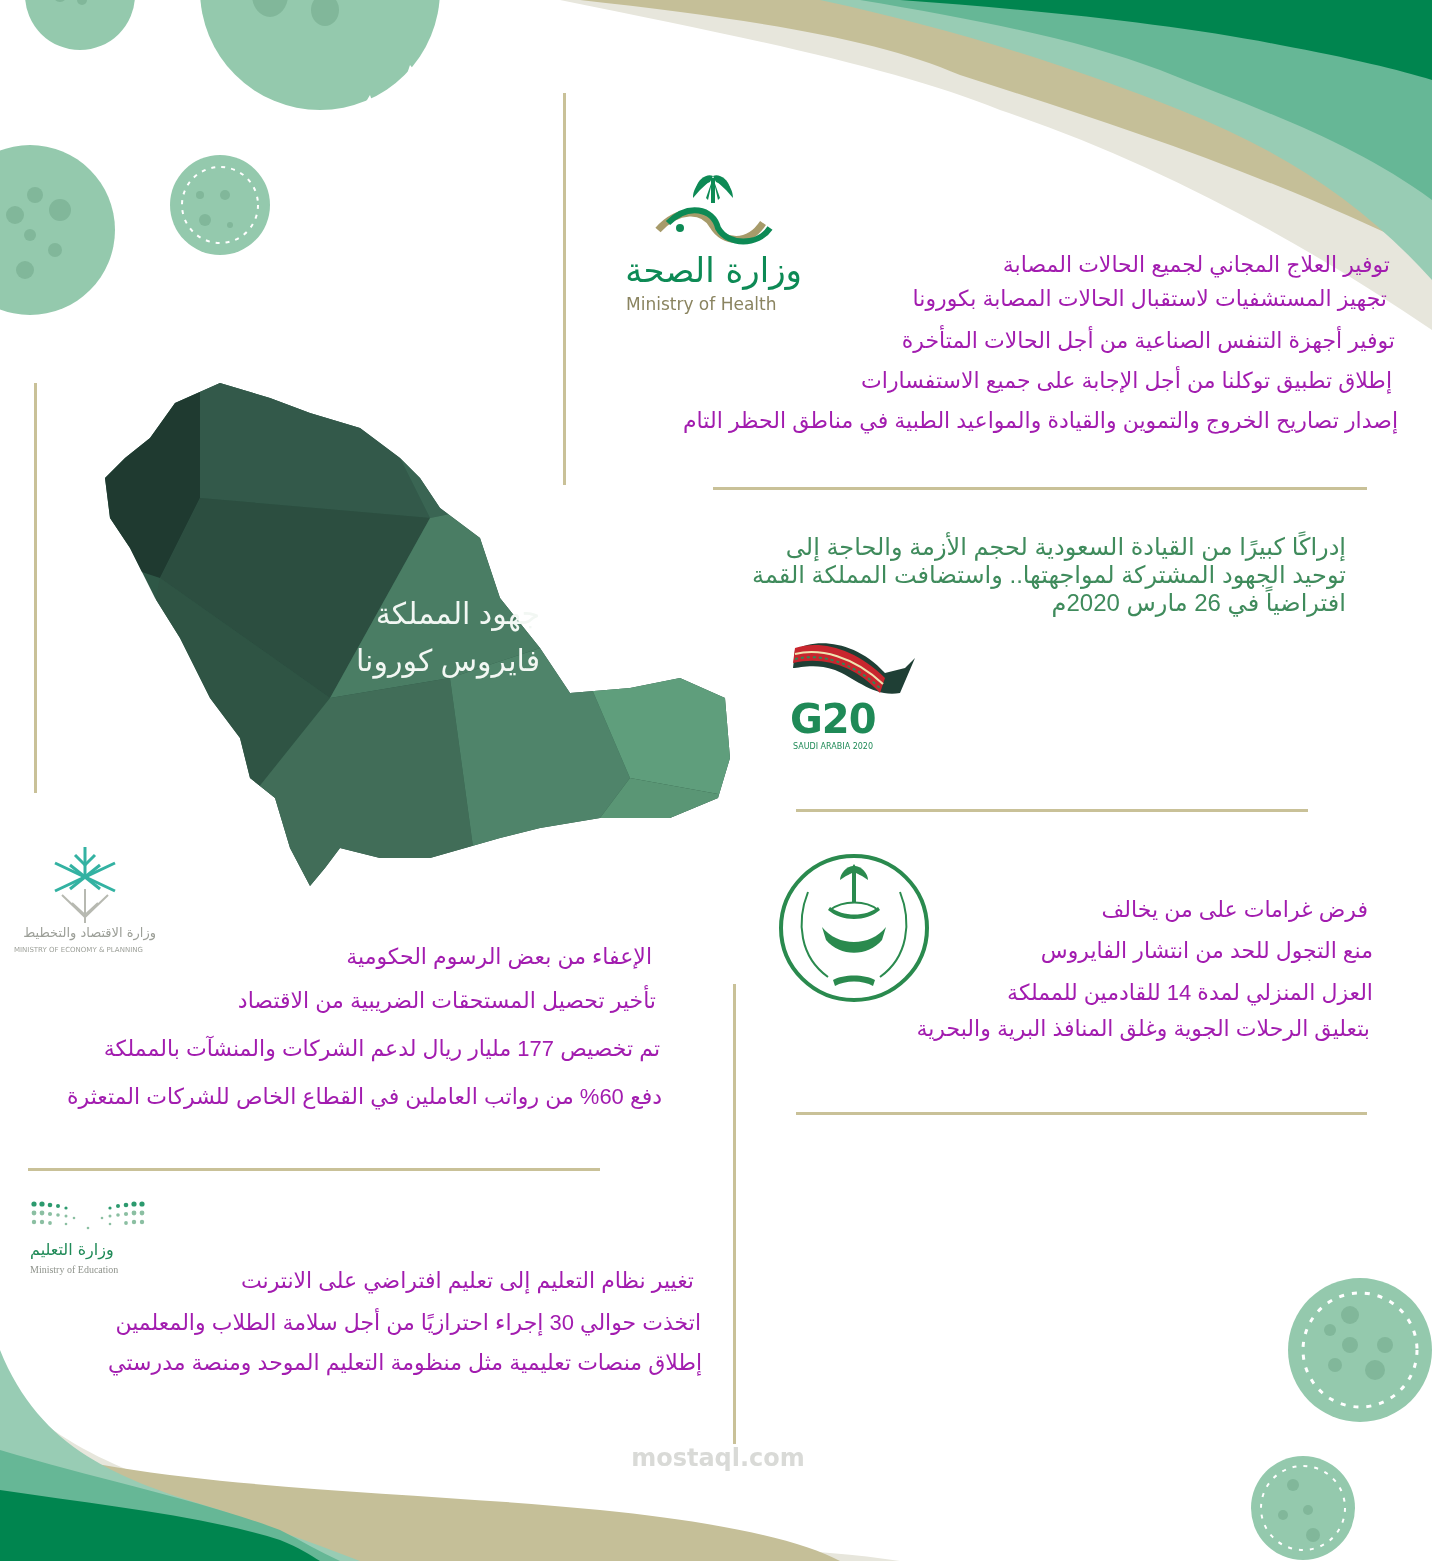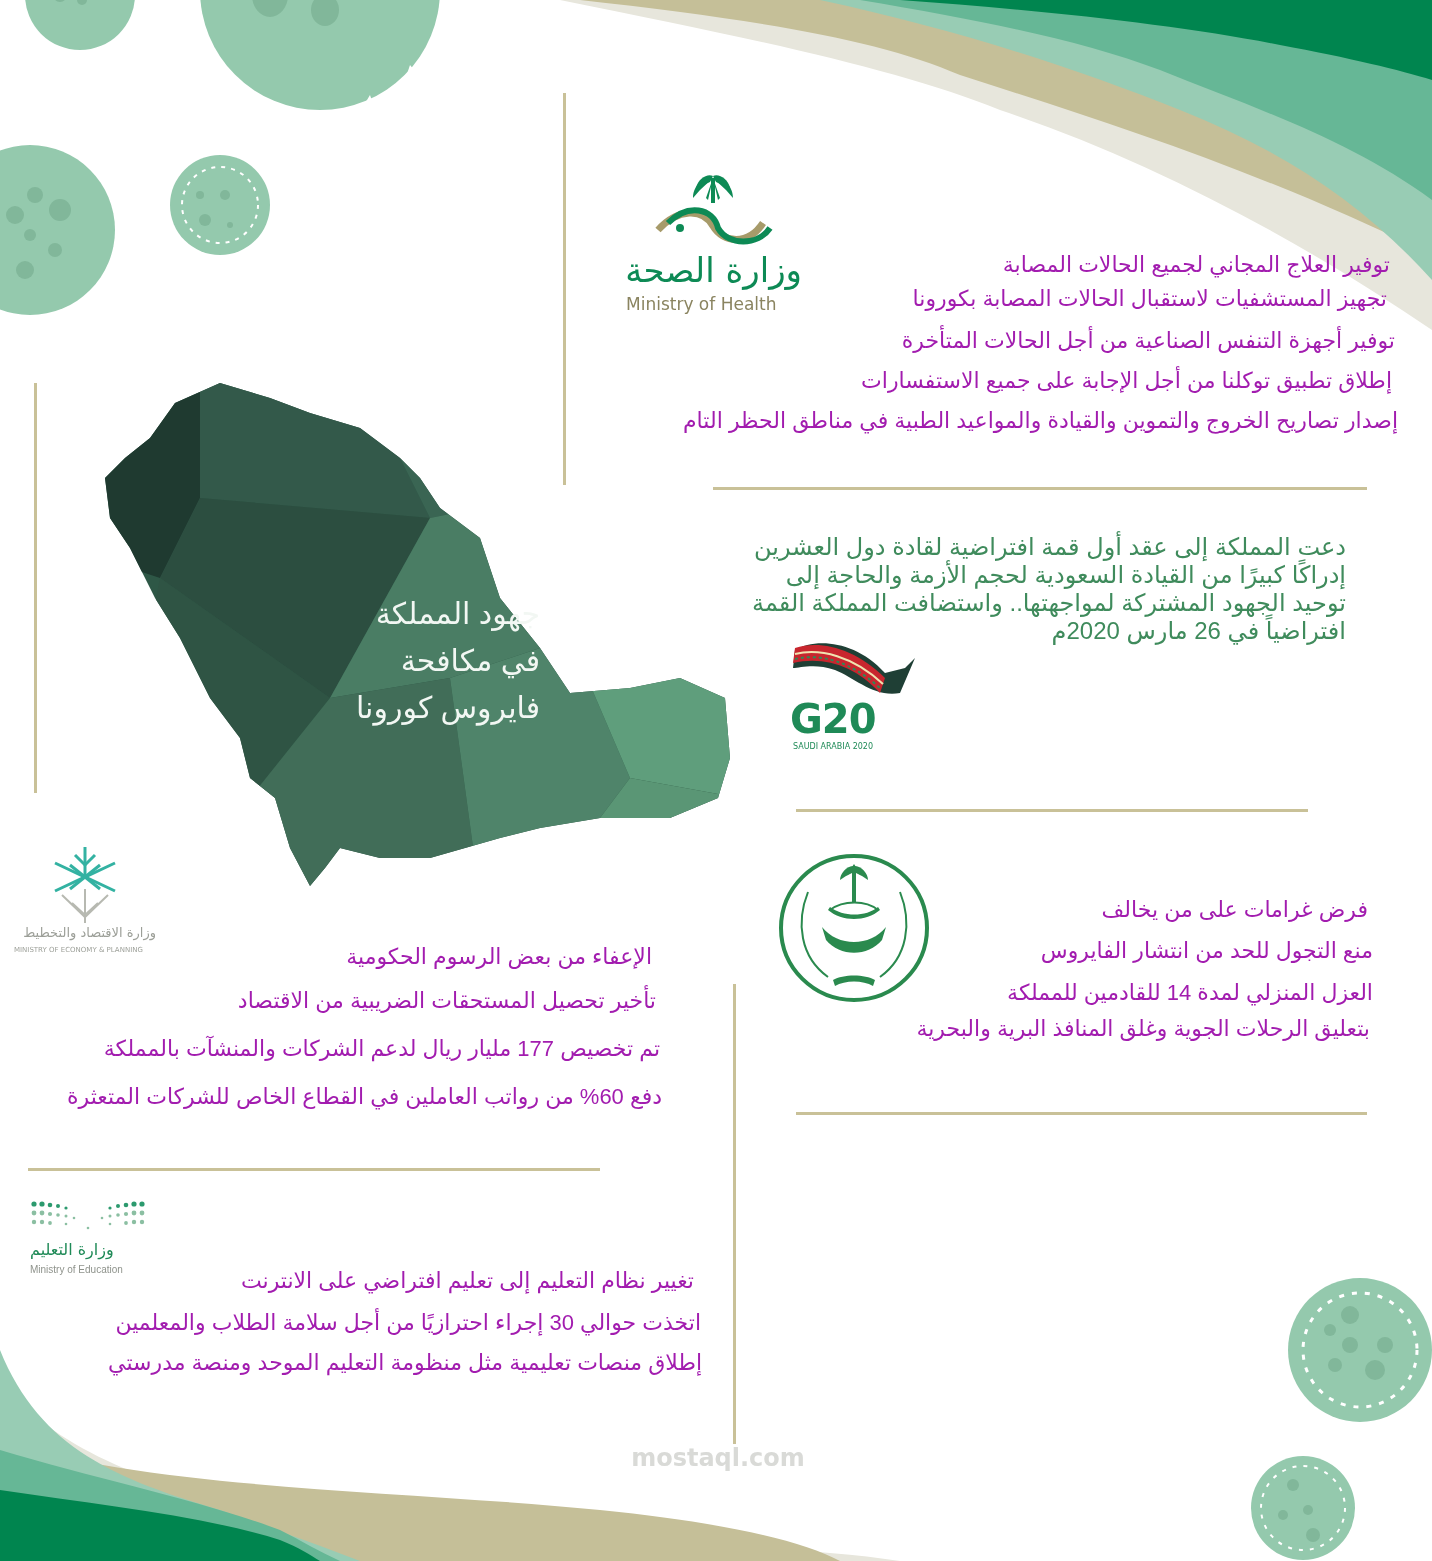"دعت المملكة إلى عقد أول" div { html: <div>دعت المملكة إلى عقد أول قمة افتراضية لقادة دول العشرين</div> -> none }
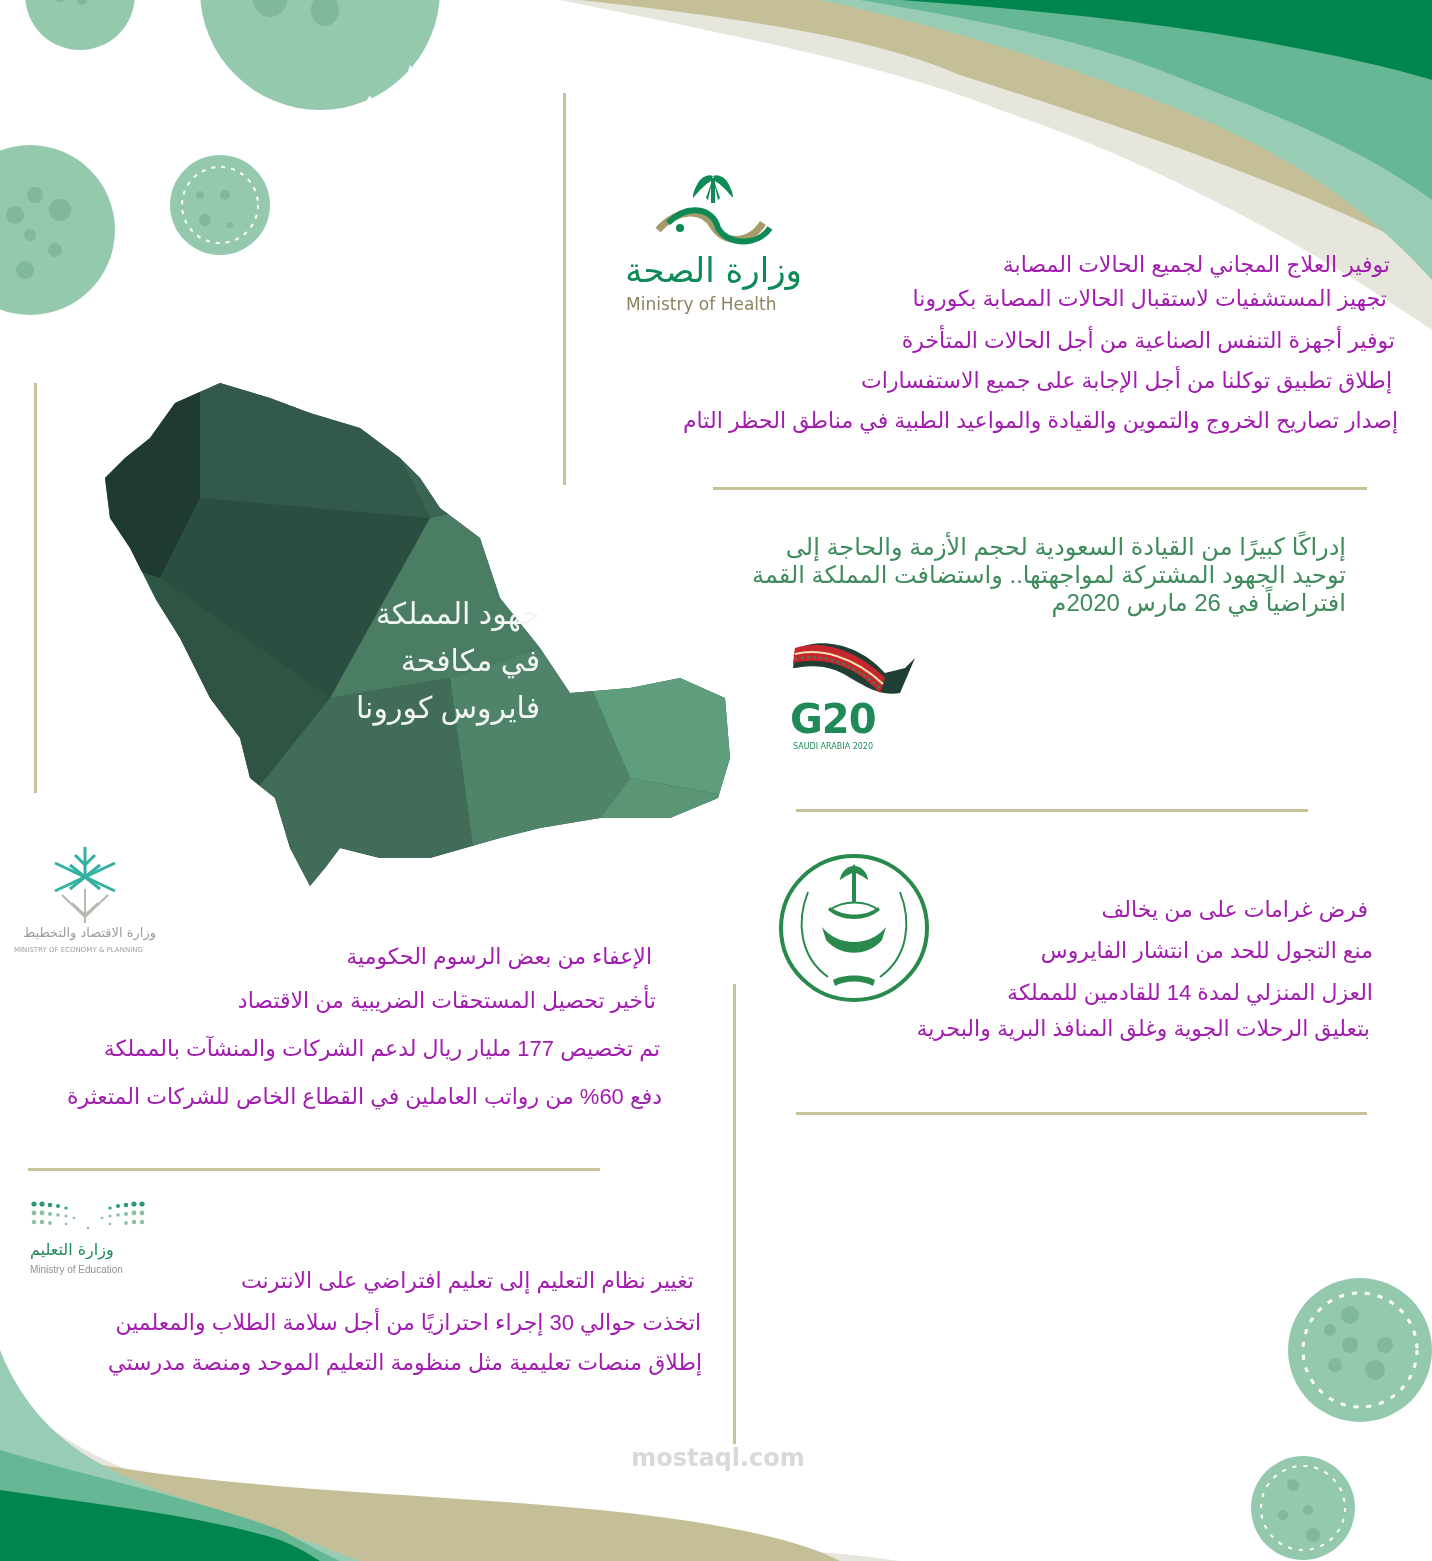"في مكافحة" div { html: <div>في مكافحة</div> -> none }
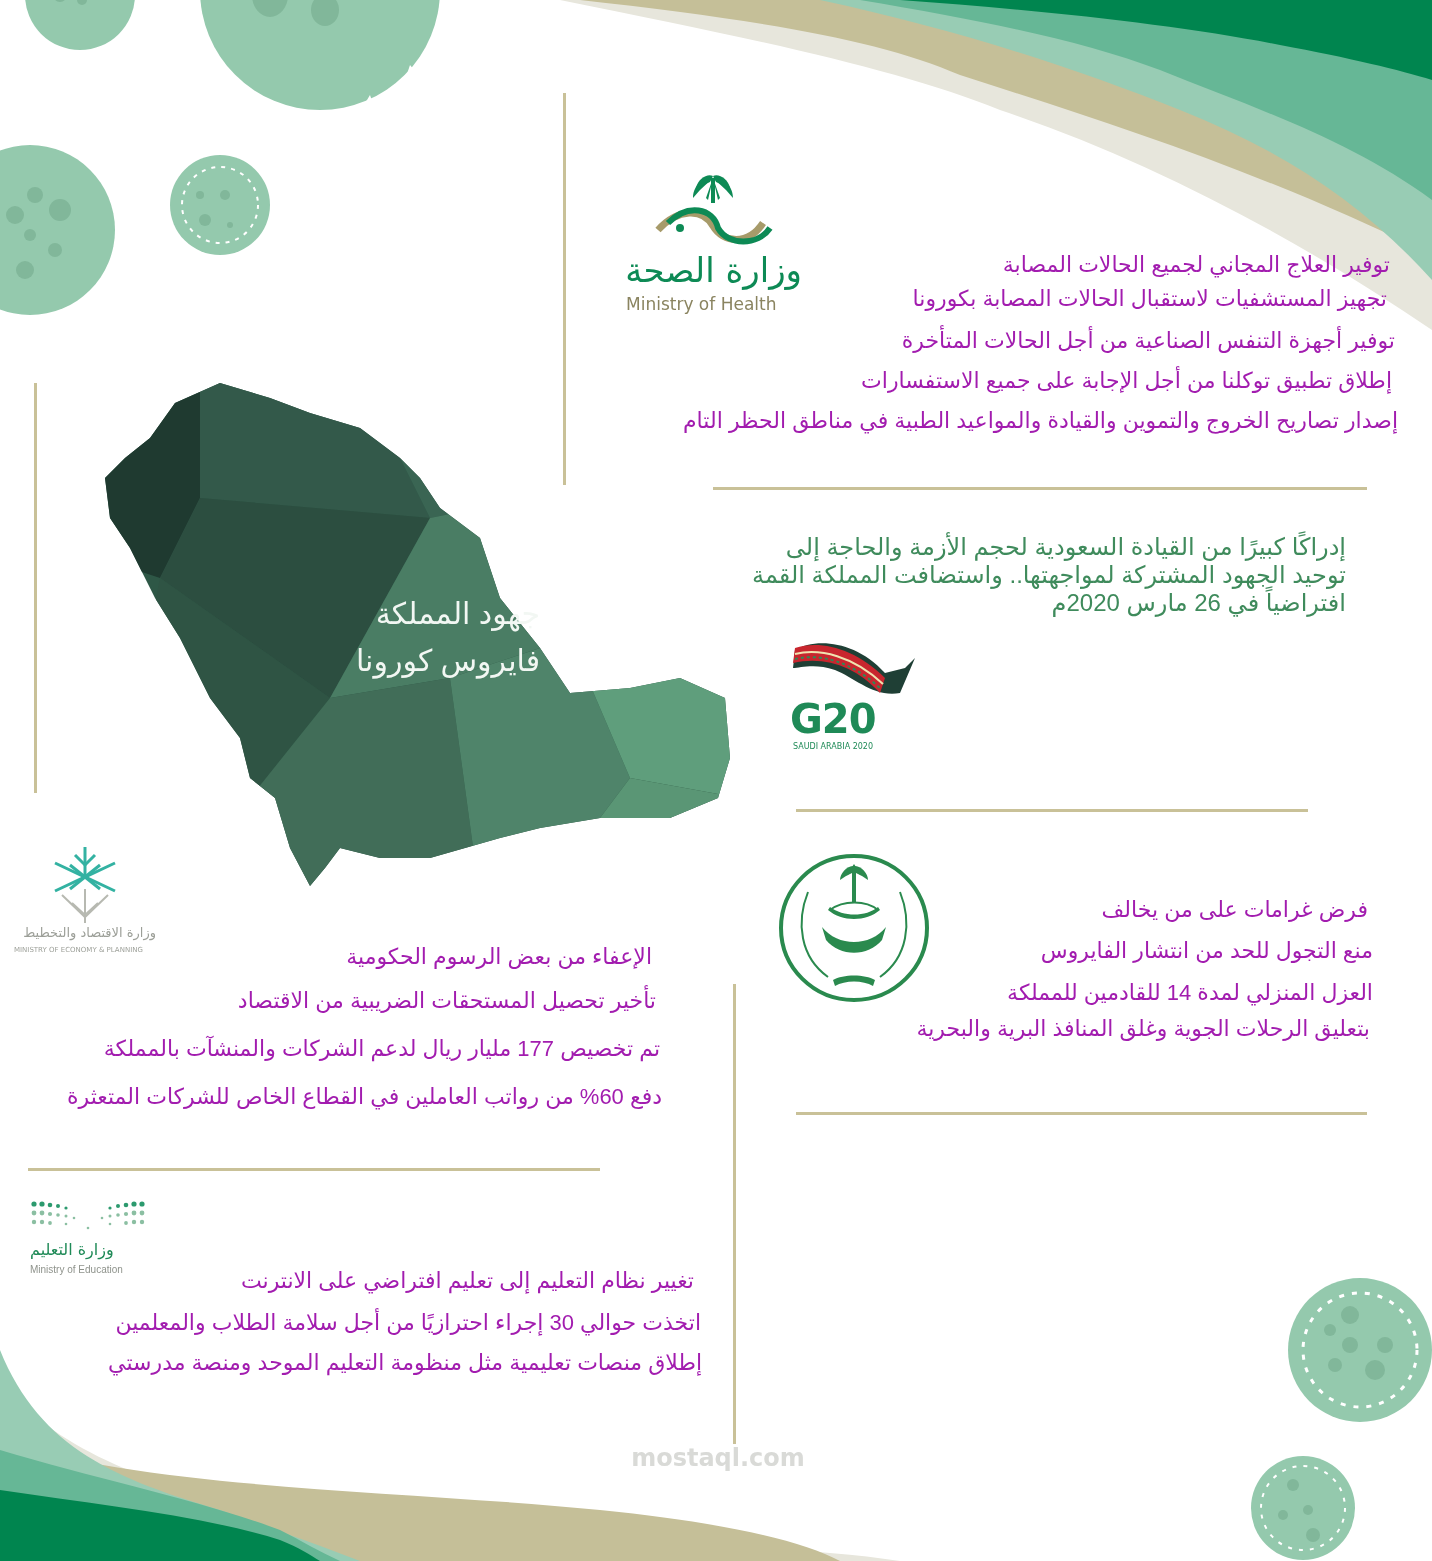"Ministry of Education" div { font-family: Liberation Sans, sans-serif -> Liberation Serif, serif }
